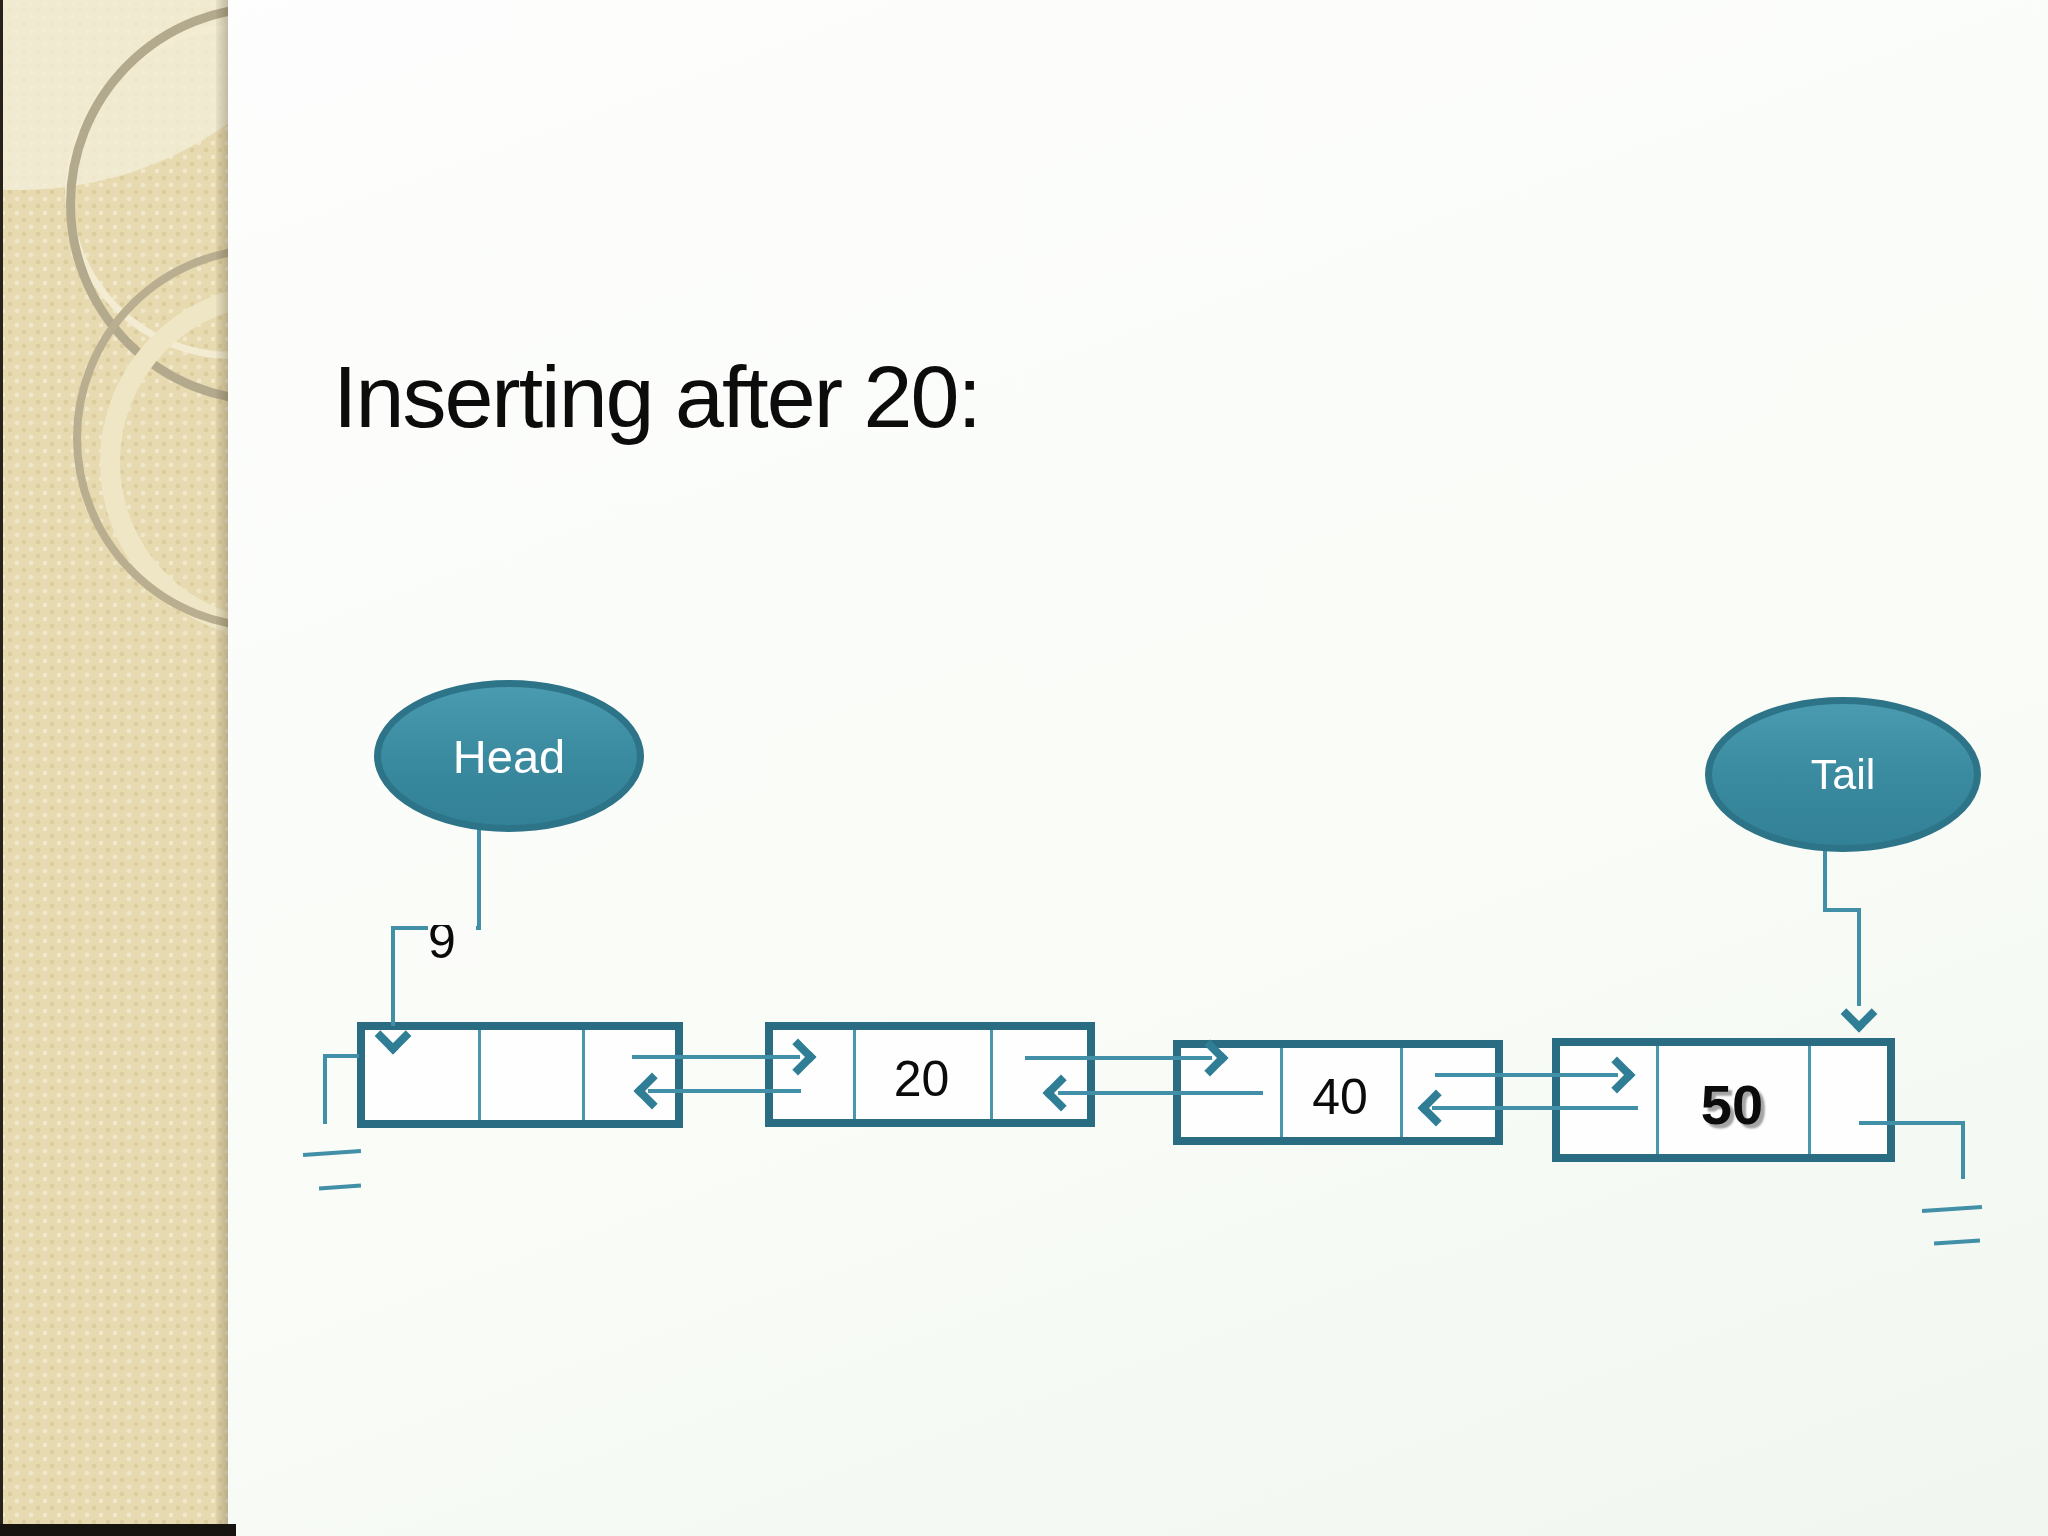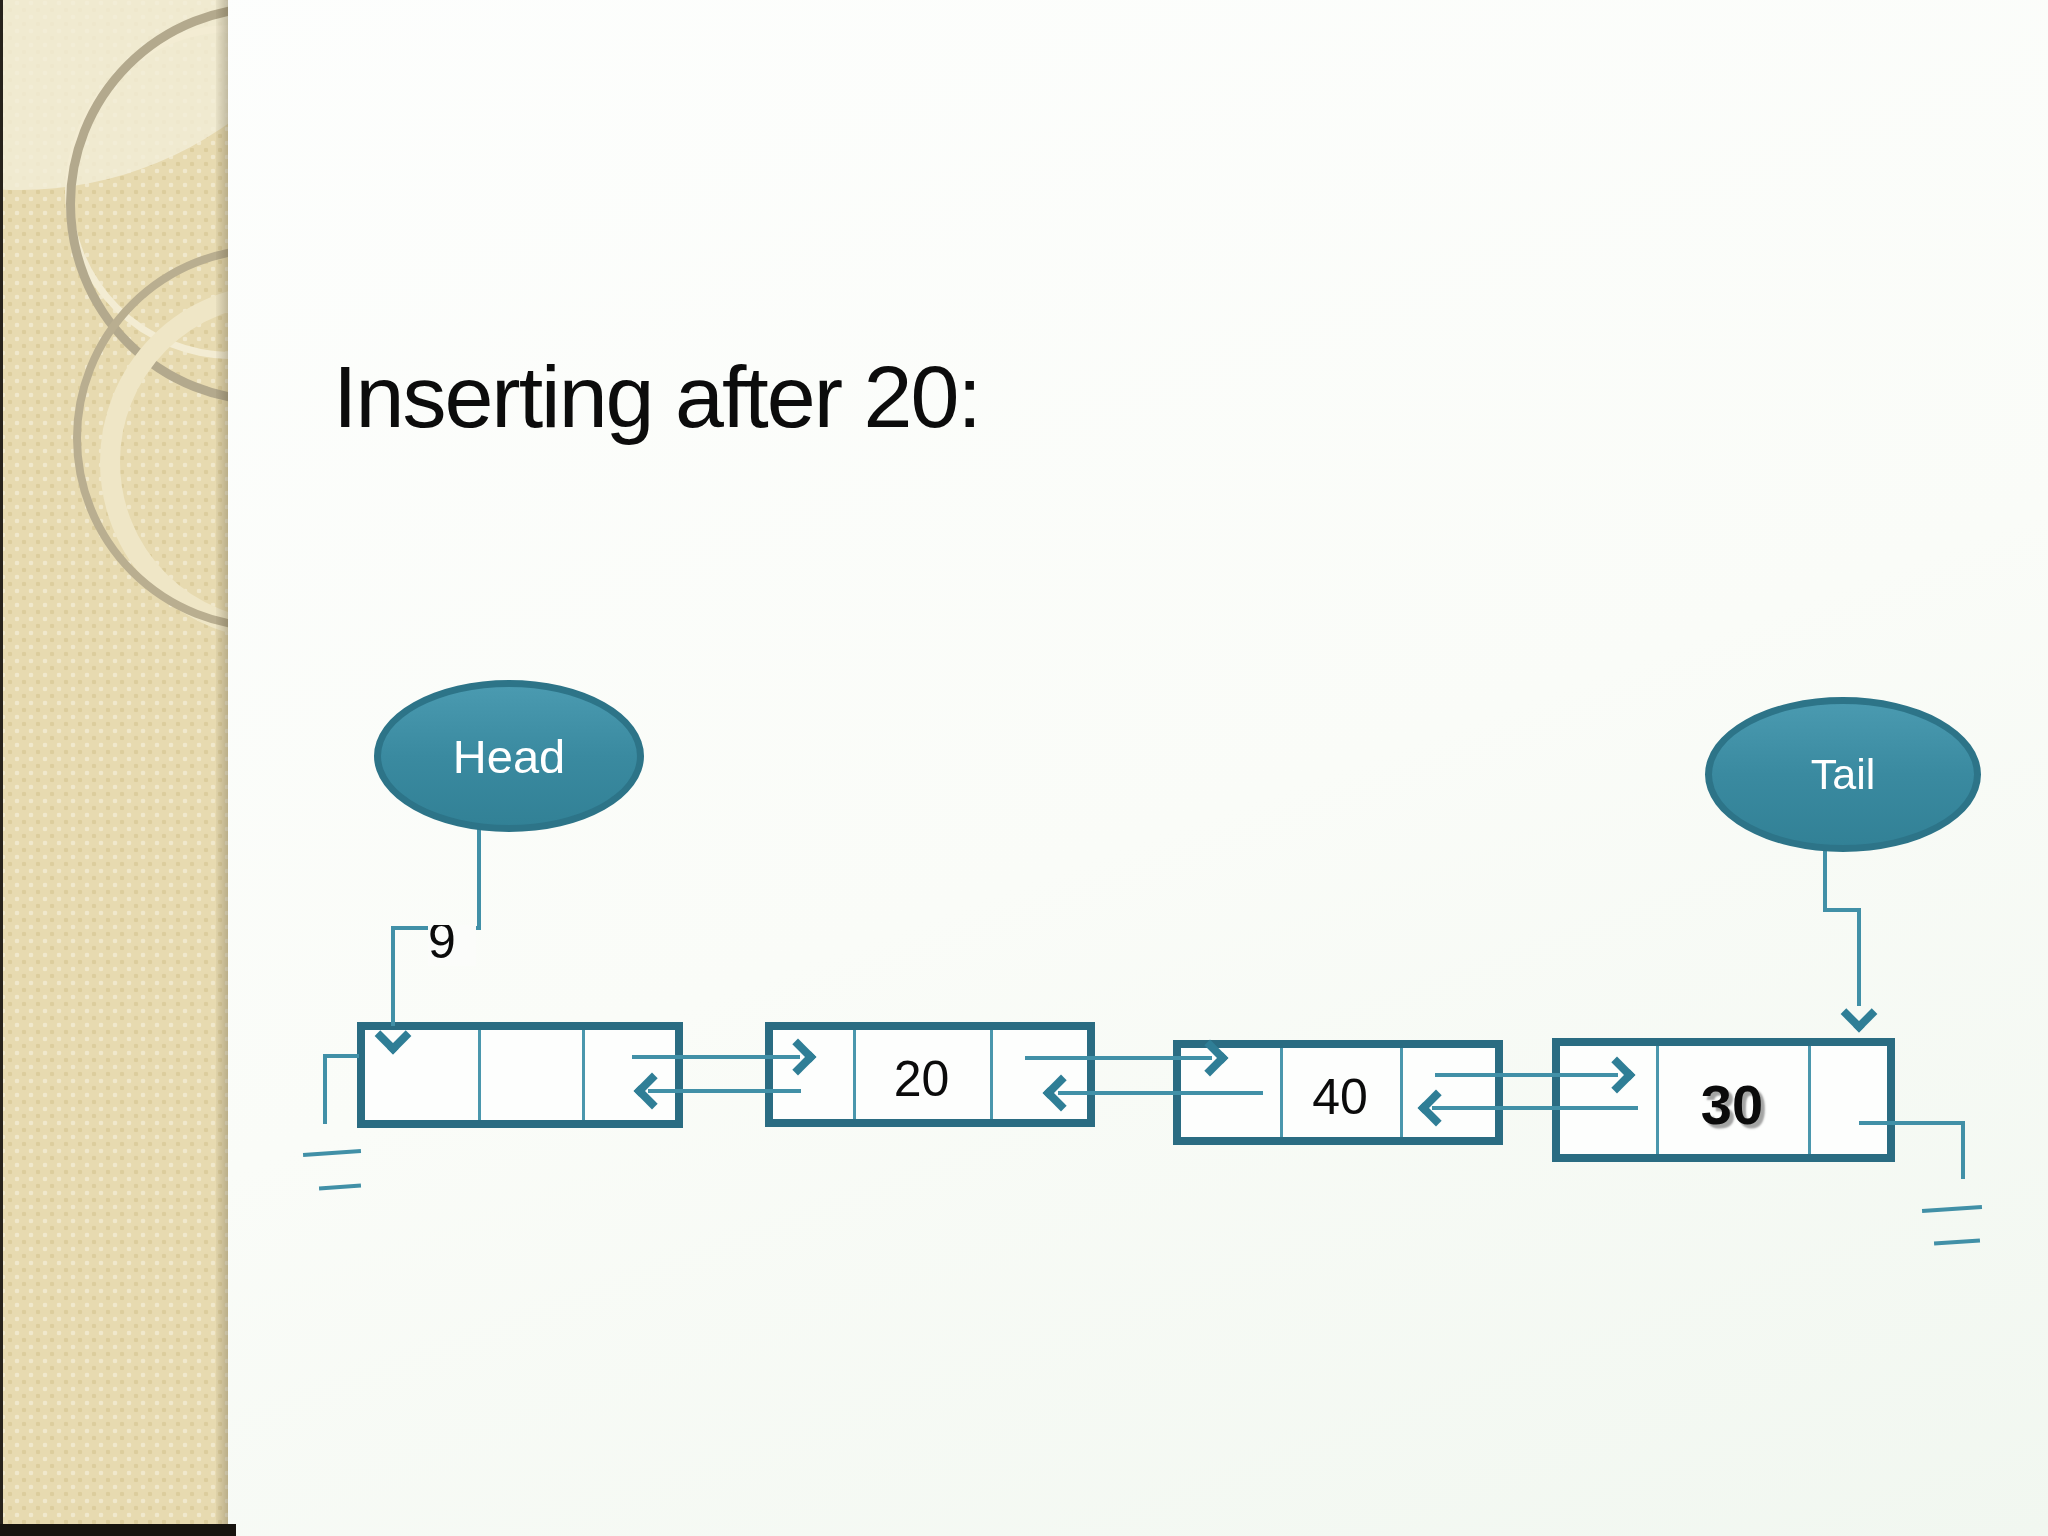"30" div.cell-value { text: 30 -> 50 }
